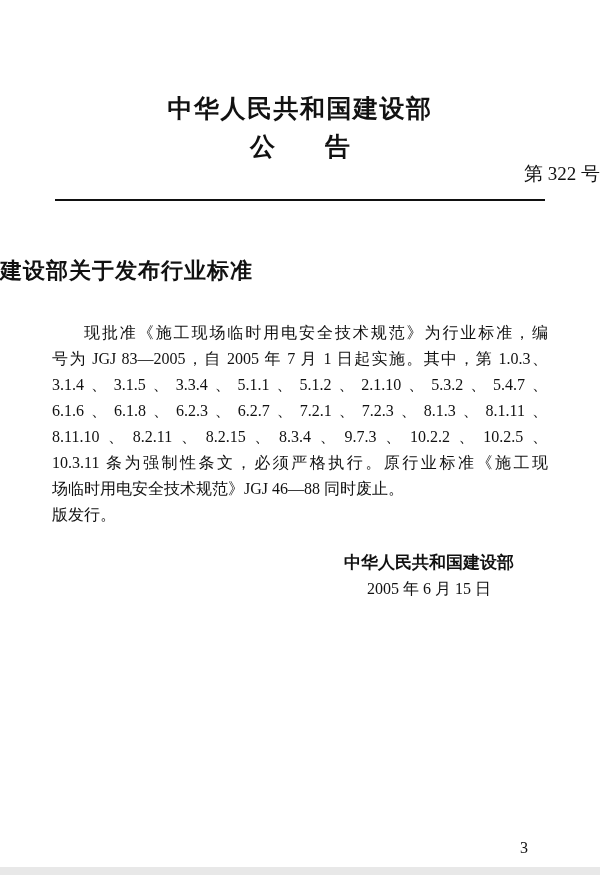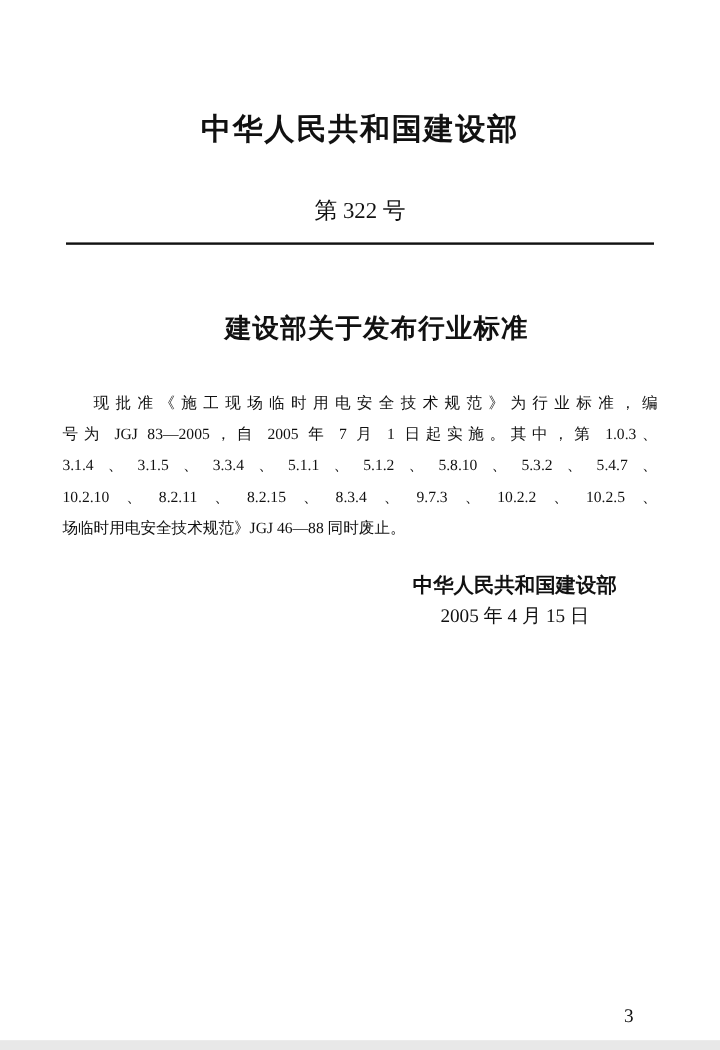"公 告" div.doc-type { html: none -> <div>公 告</div> }
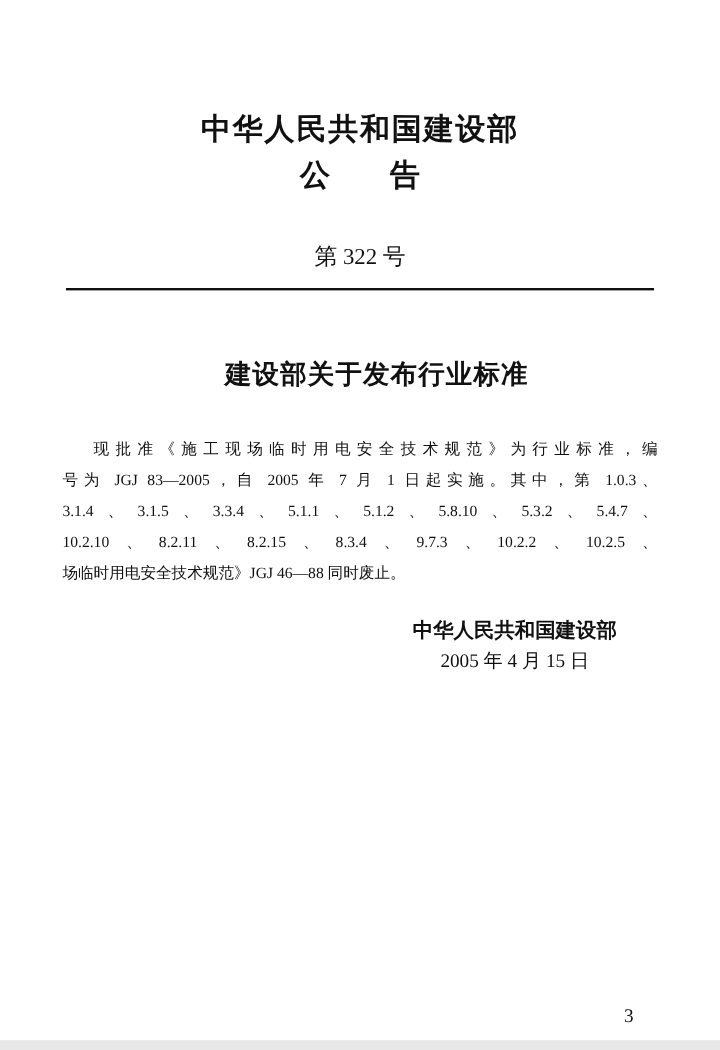"第 322 号" .doc-number { margin-top: 41px -> none; text-align: center -> right }
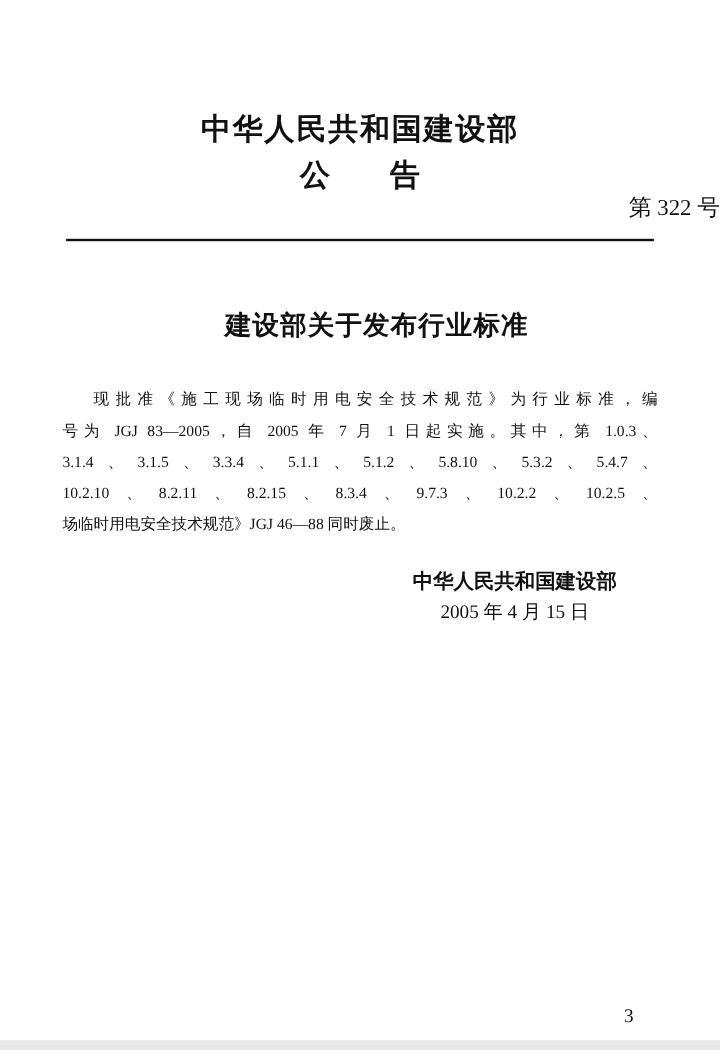"建设部关于发布行业标准" .subtitle { padding-left: 28px -> none; text-align: center -> left }
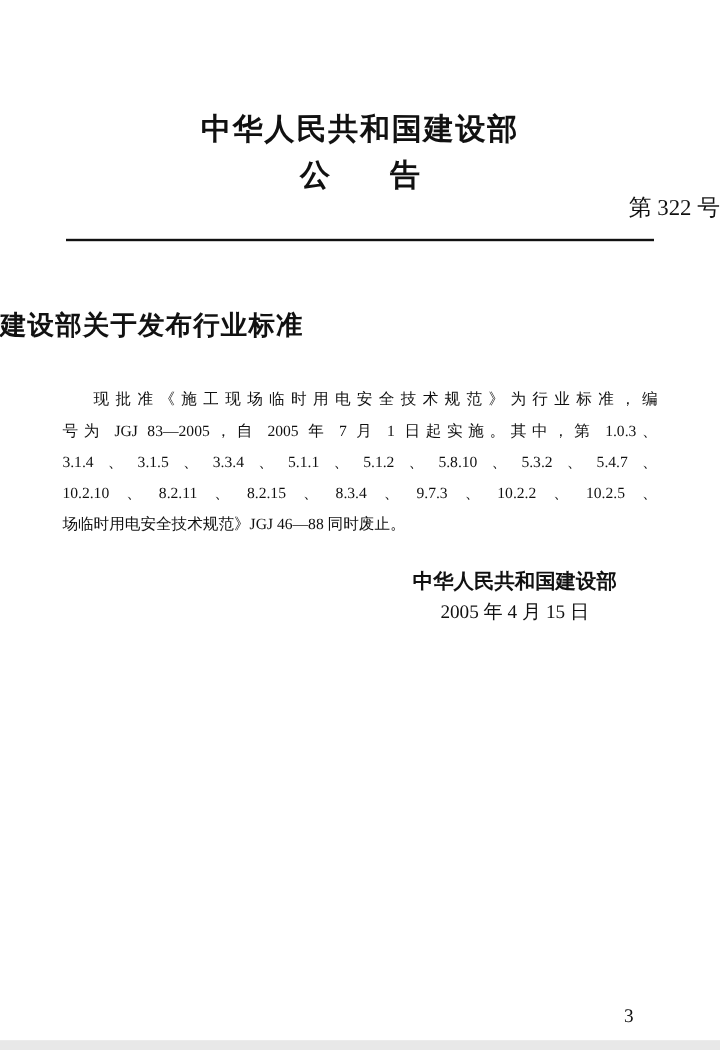"现批准《施工现场临时用电安全技术规范》为行业标准，编" .body-text { font-size: 13px -> 16px }
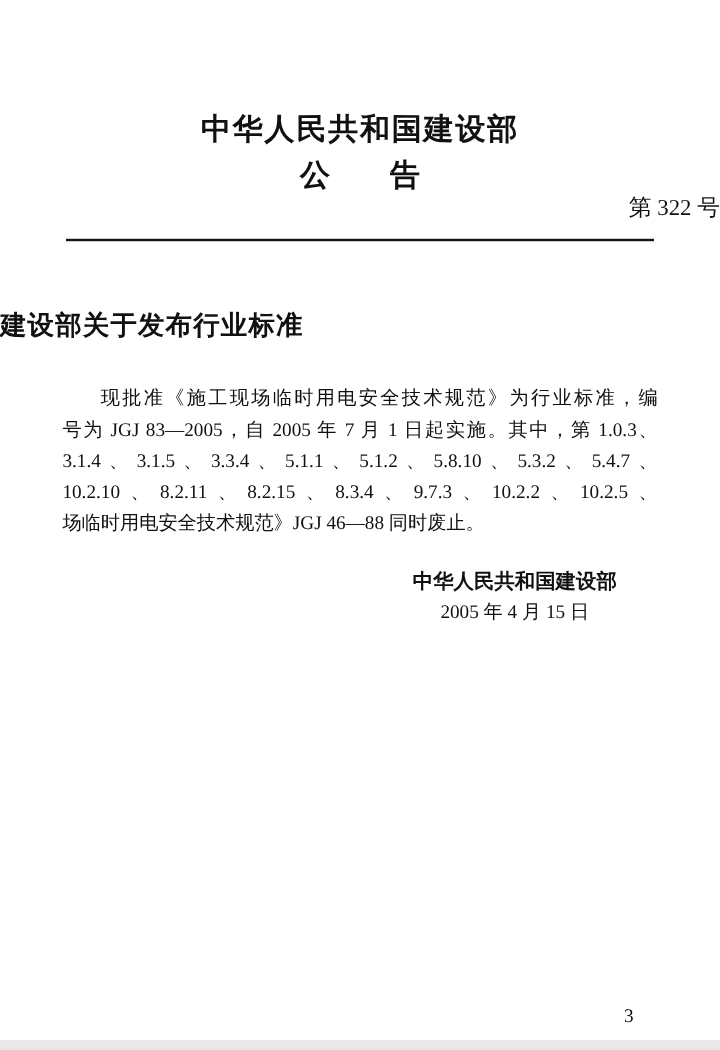"3.1.4、3.1.5、3.3.4、5.1.1、5.1.2、5.8.10、5.3" div.line { text: 5.8.10 -> 2.1.10 }
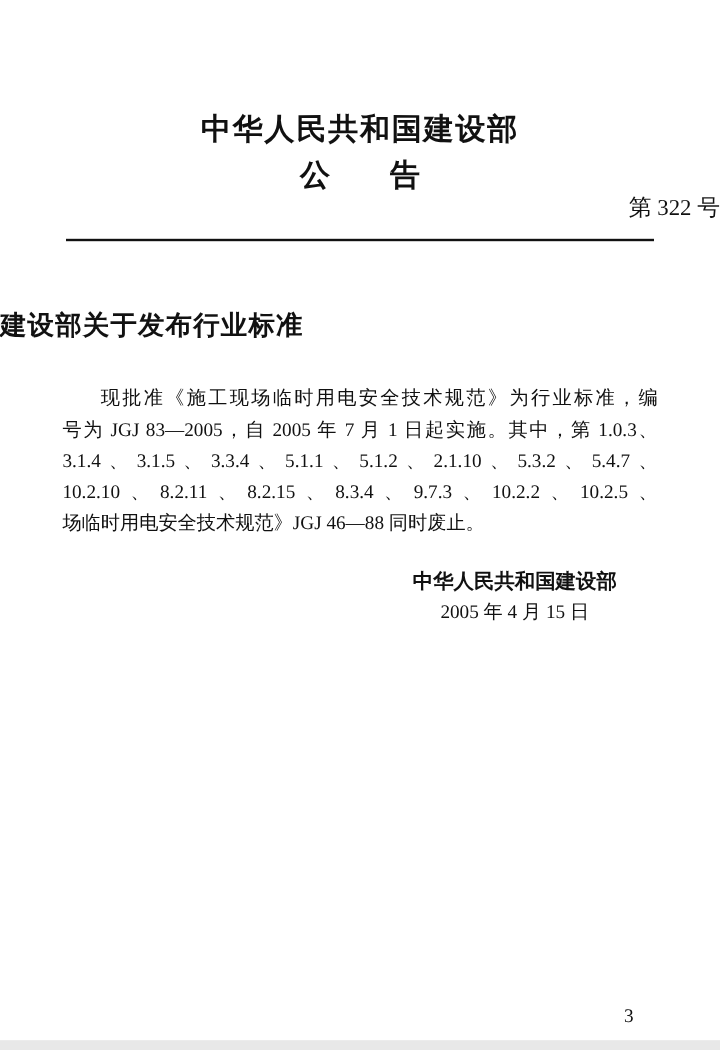"6.1.6、6.1.8、6.2.3、6.2.7、7.2.1、7.2.3、8.1." div.line { html: none -> <div>6.1.6、6.1.8、6.2.3、6.2.7、7.2.1、7.2.3、8.1.3、8.1.11、</div> }
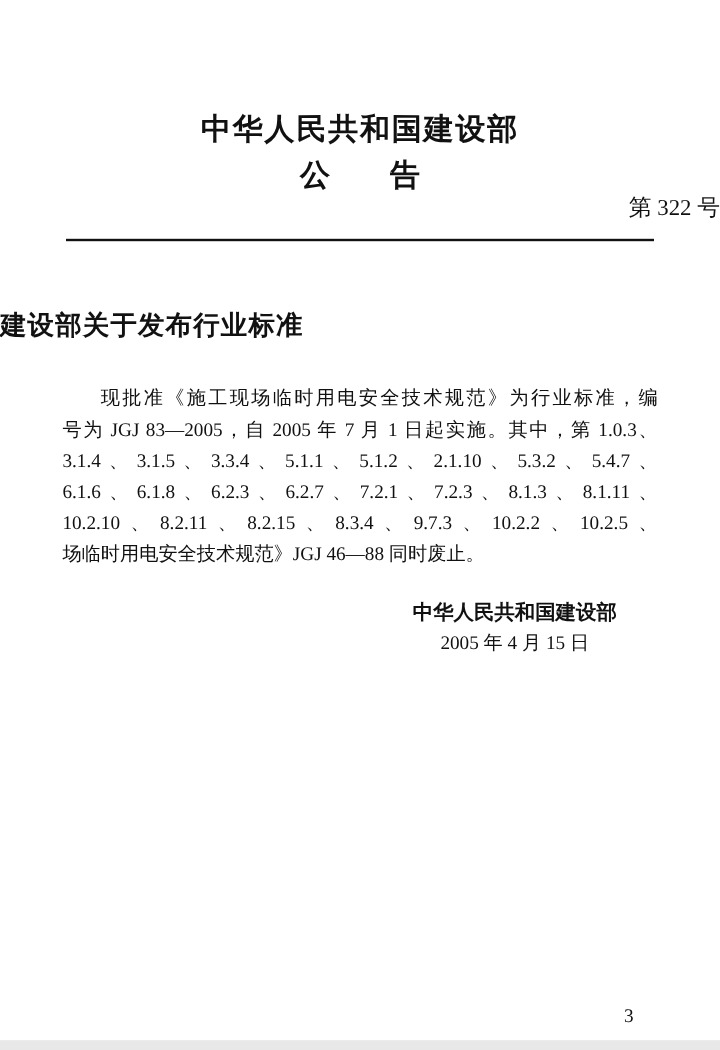"10.2.10、8.2.11、8.2.15、8.3.4、9.7.3、10.2.2" div.line { text: 10.2.10 -> 8.11.10 }
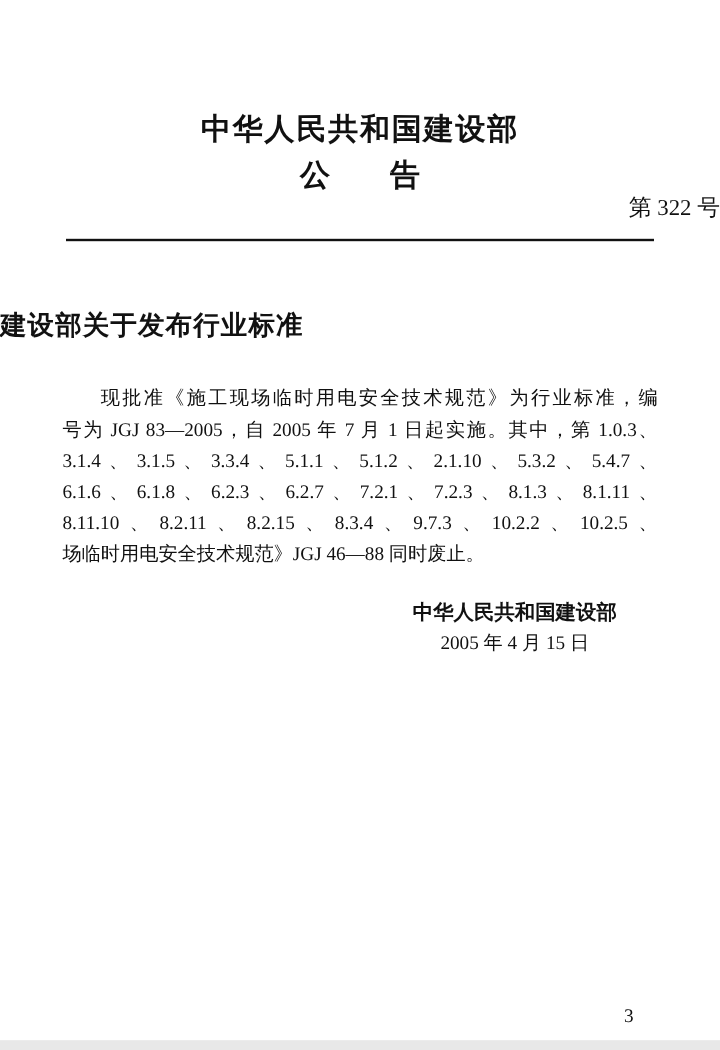"10.3.11 条为强制性条文，必须严格执行。原行业标准《施工现" div.line { html: none -> <div>10.3.11 条为强制性条文，必须严格执行。原行业标准《施工现</div> }
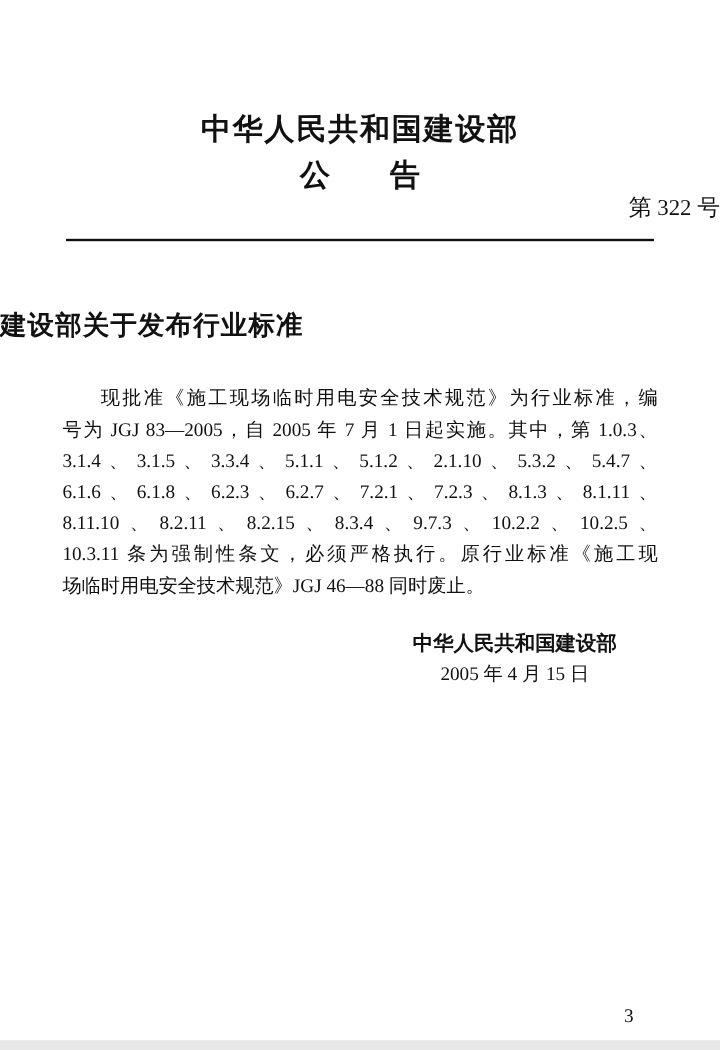"版发行。" div.line { html: none -> <div>版发行。</div> }
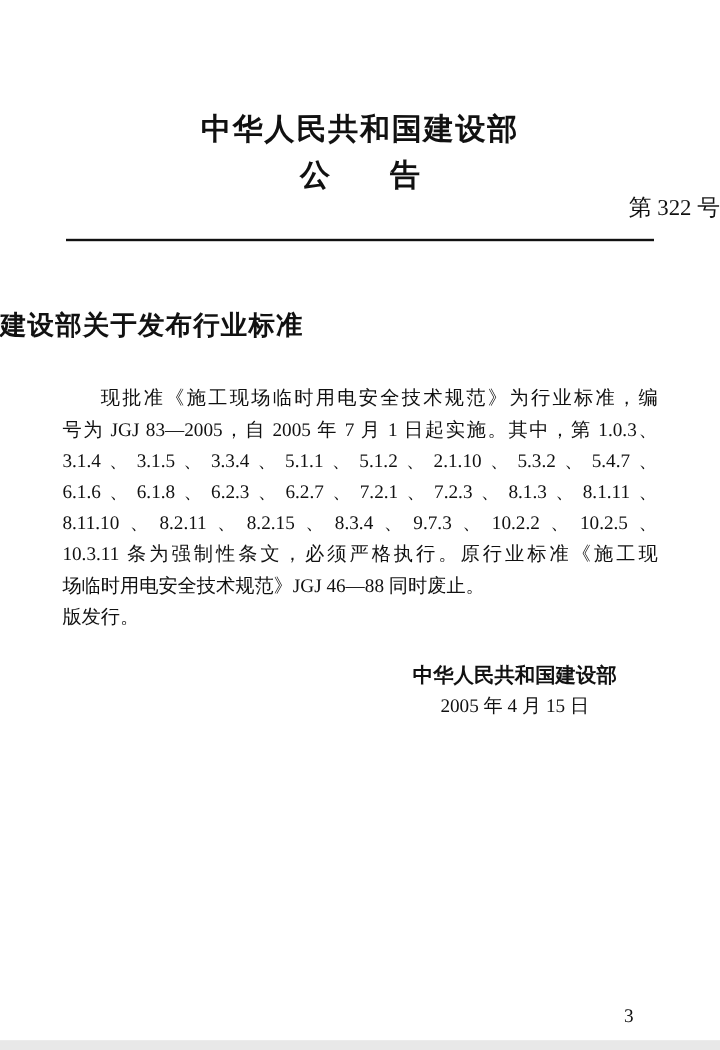"2005 年 4 月 15" div.sig-date { text: 4 -> 6 }
